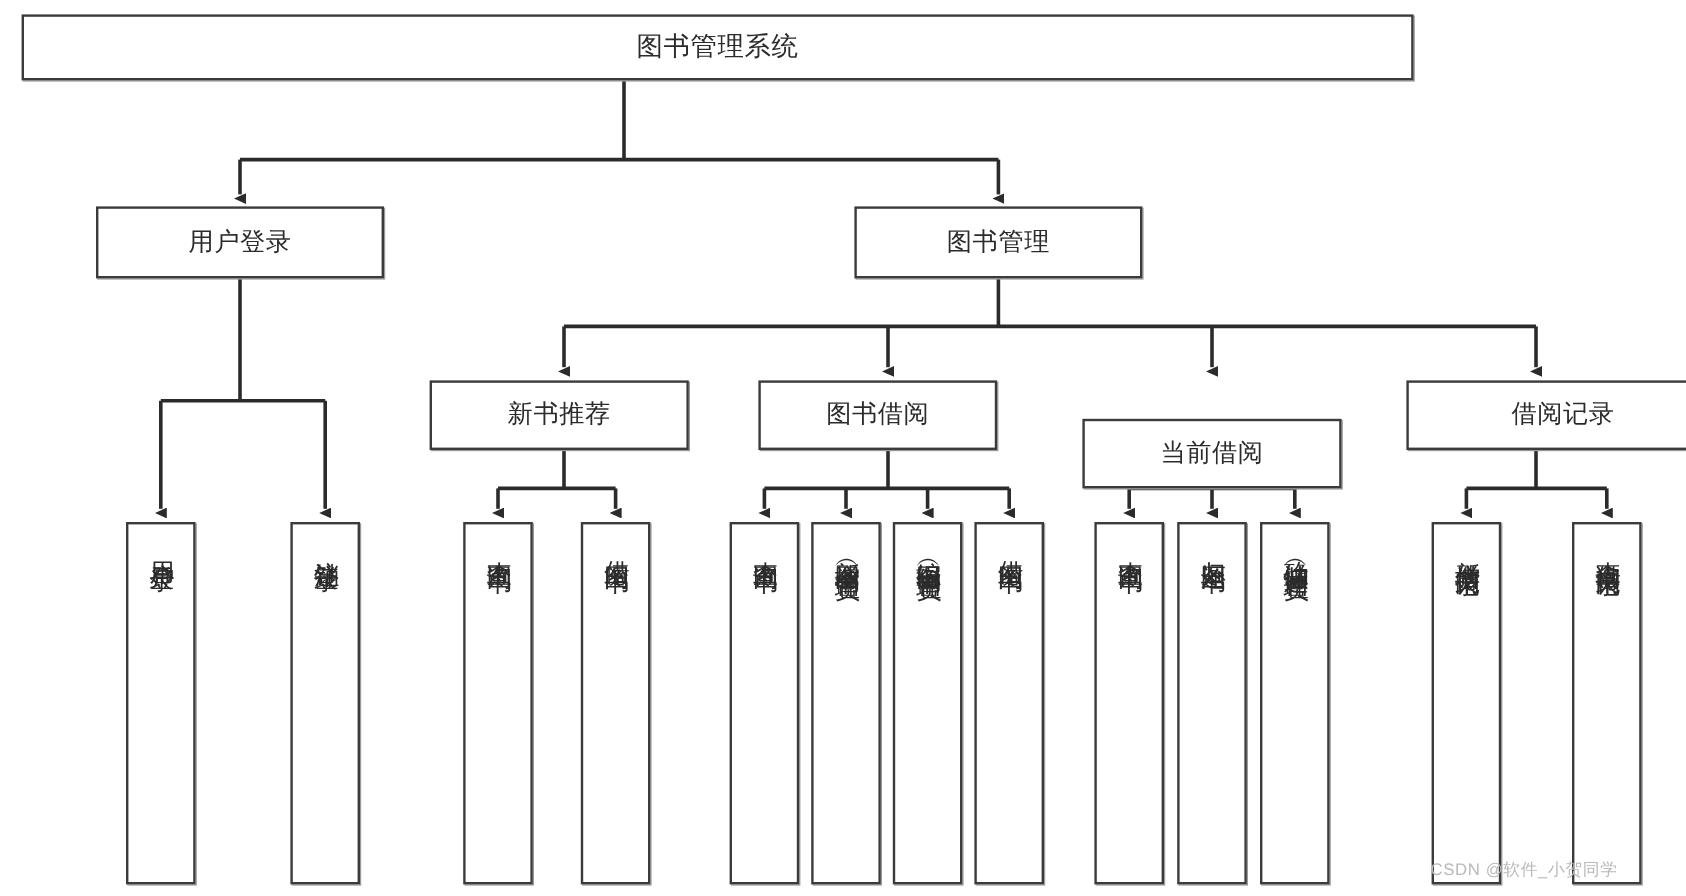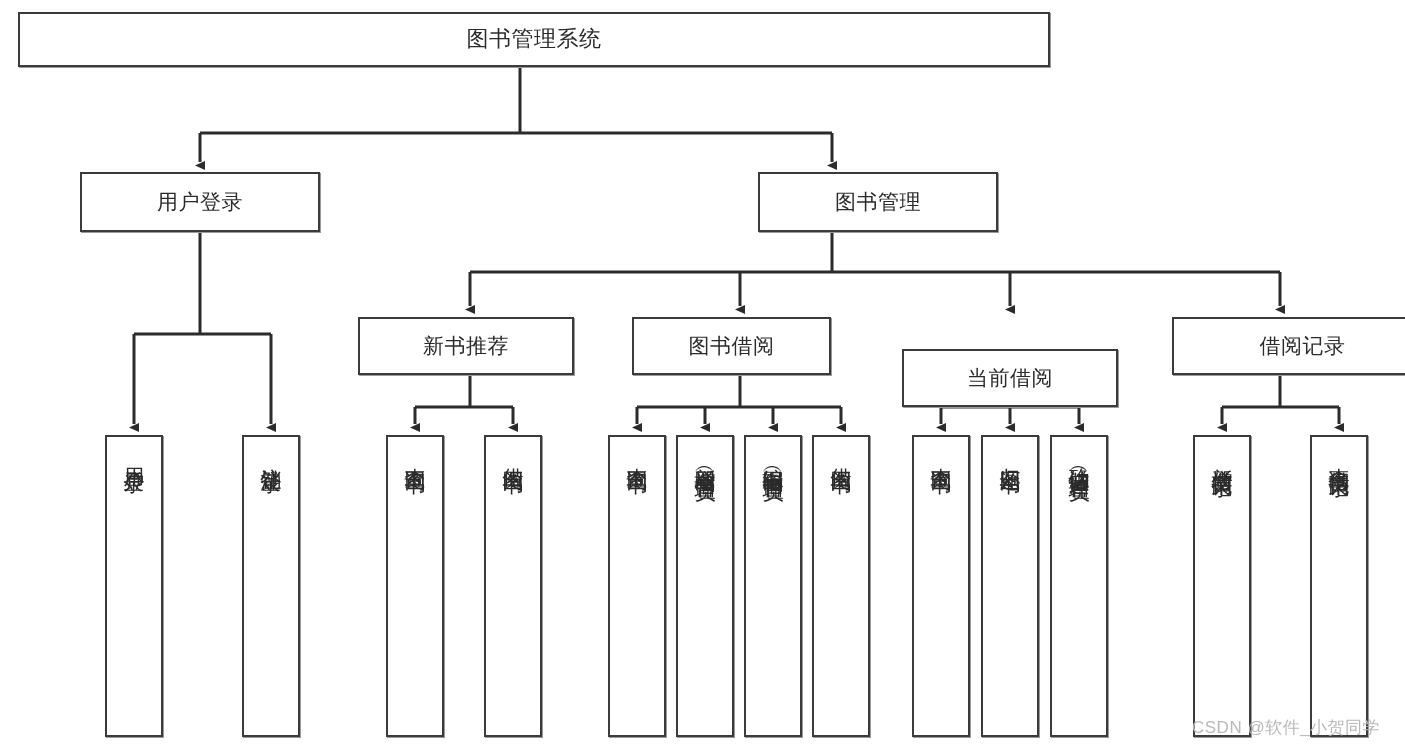"图书管理系统" div.node { width: 1032px -> 1160px }
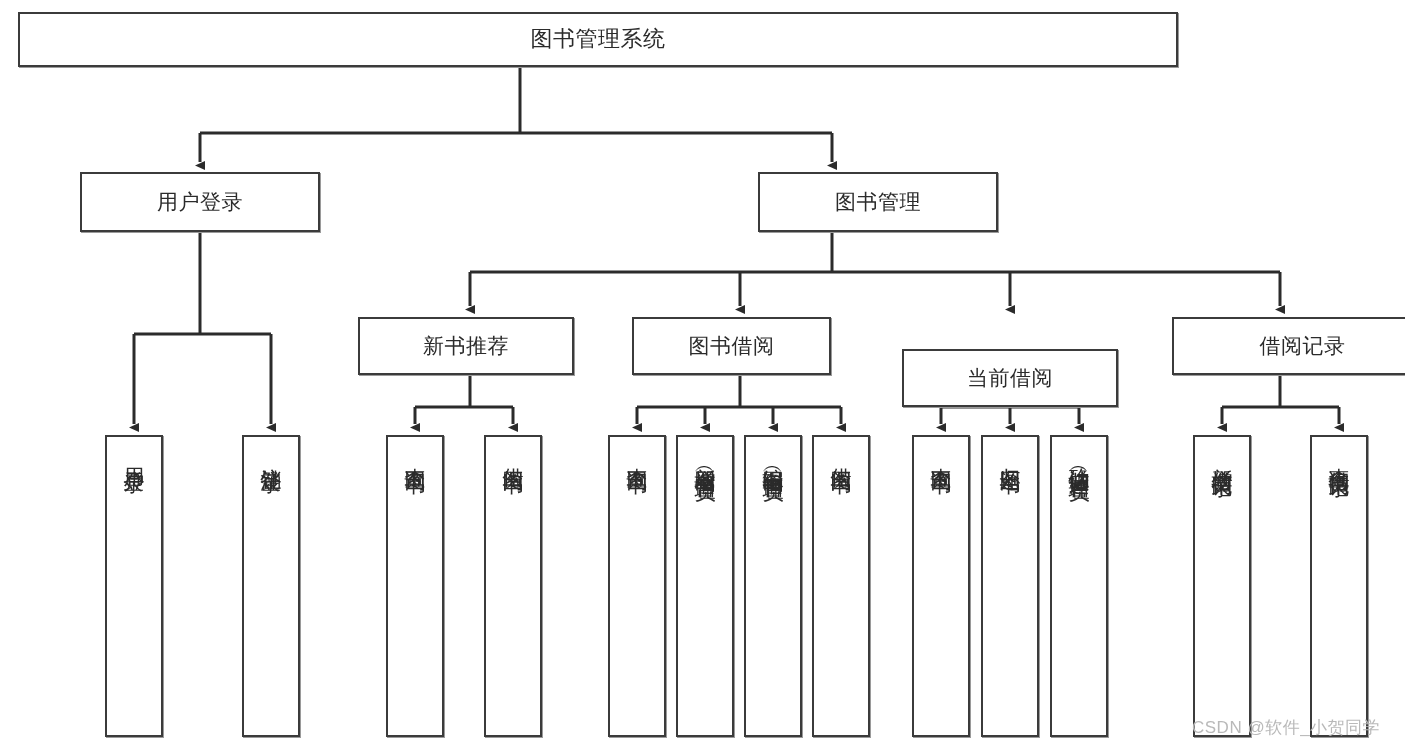"图书管理" div.node { margin-left: 46px -> none }
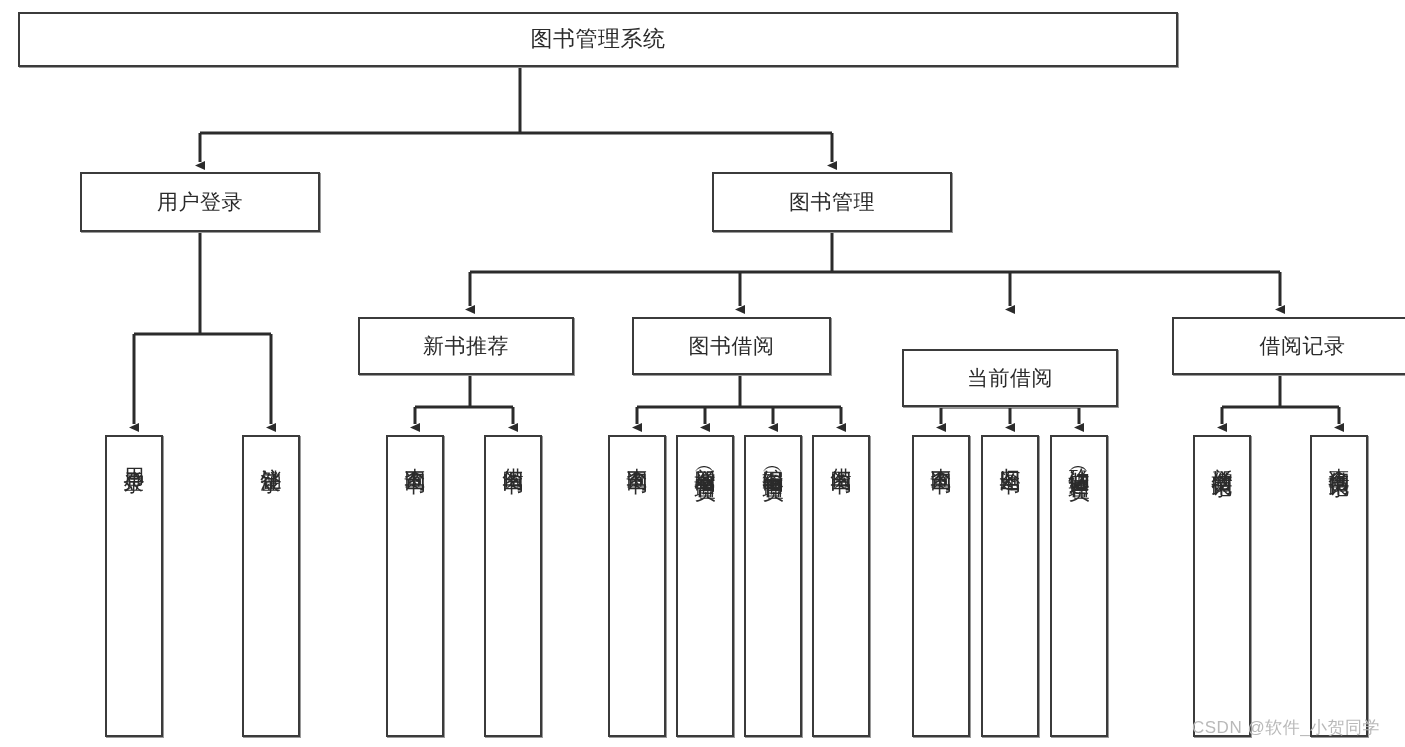"CSDN @软件_小贺同学" .watermark { font-size: 17px -> 14px }
